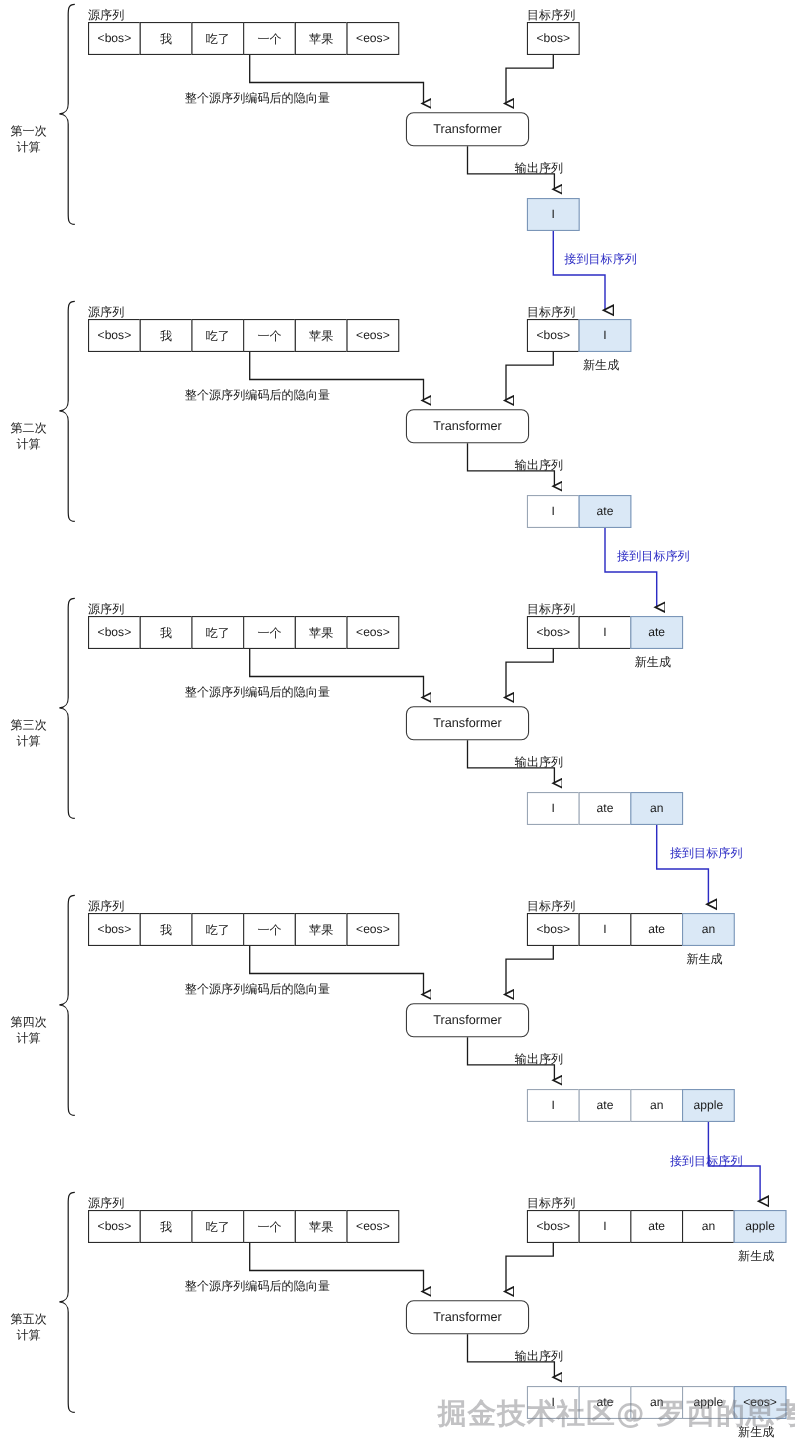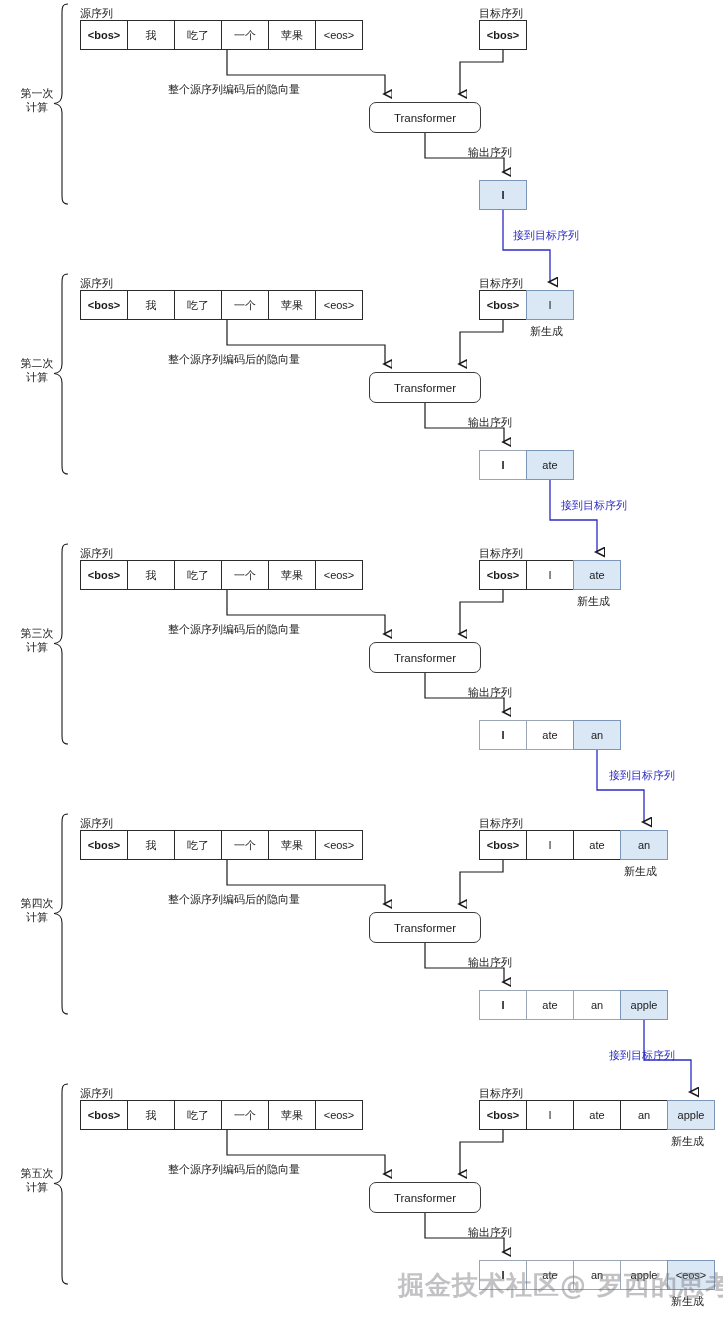"<bos>" .cell:first-child { font-weight: bold -> none }
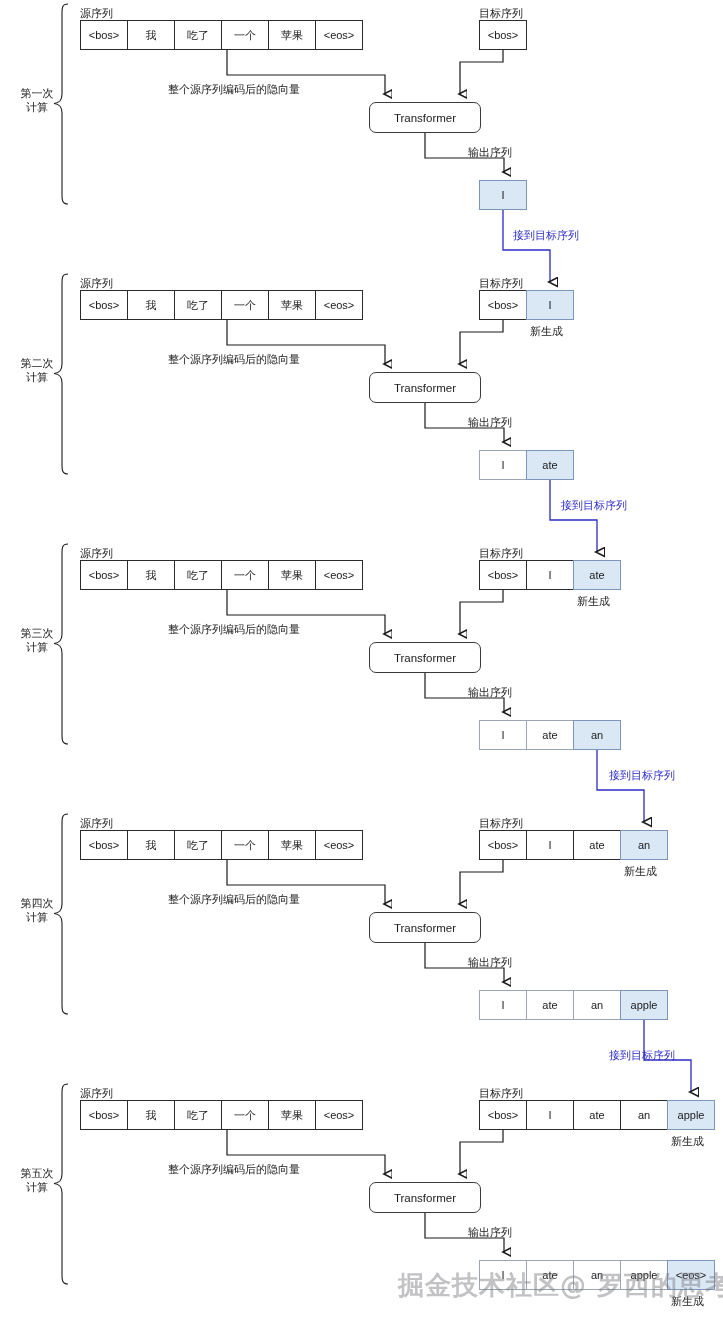"第一次" .stage-label { left: 12px -> 1px; margin-top: none -> 27px }
